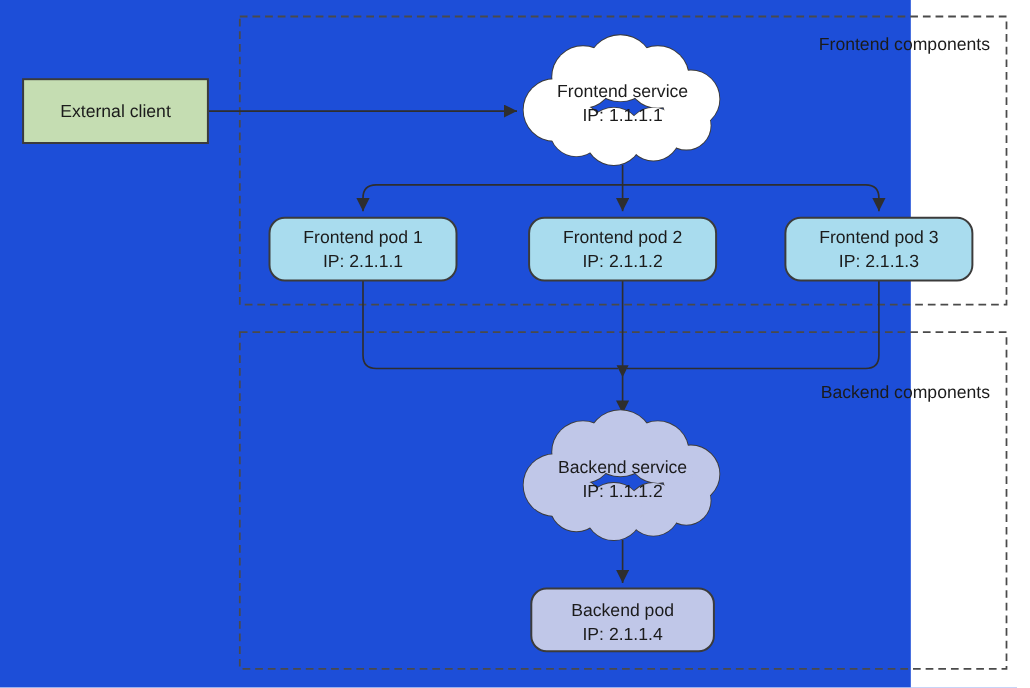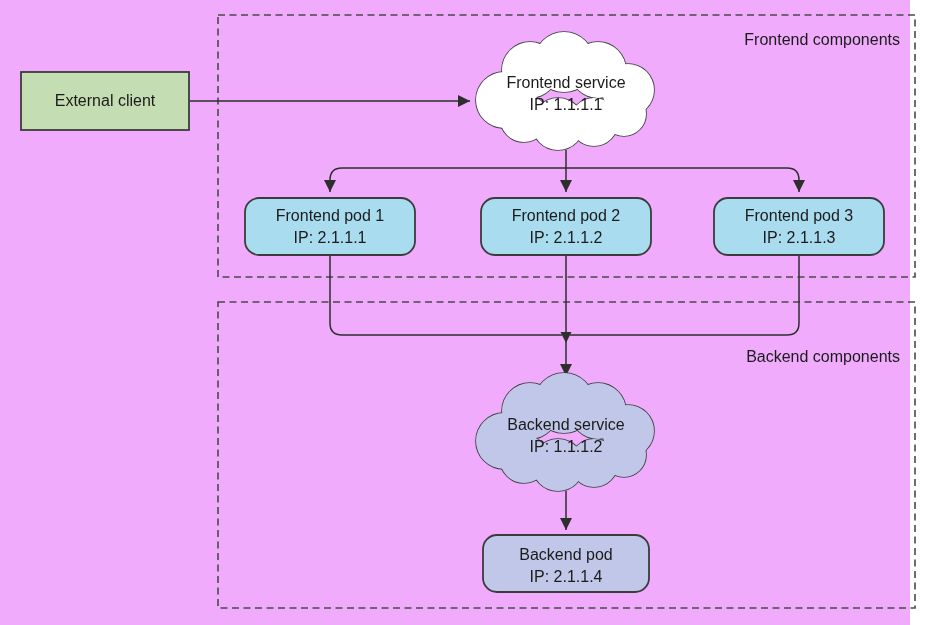"Frontend components" .stage { background: #f0abfc -> #1d4ed8; width: 910px -> 828px }
